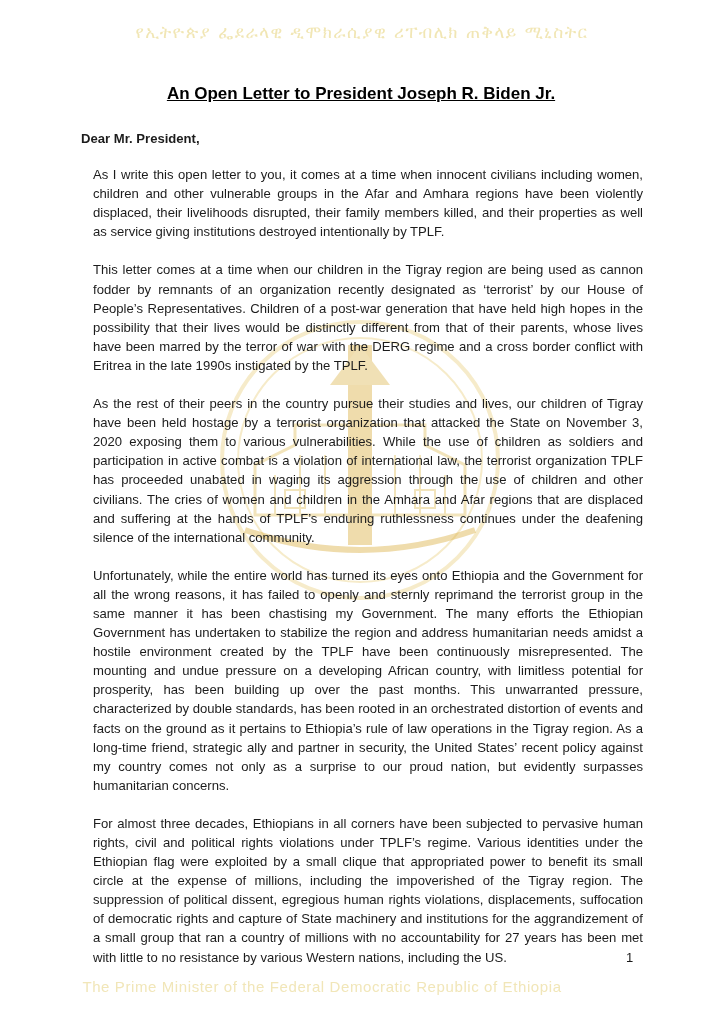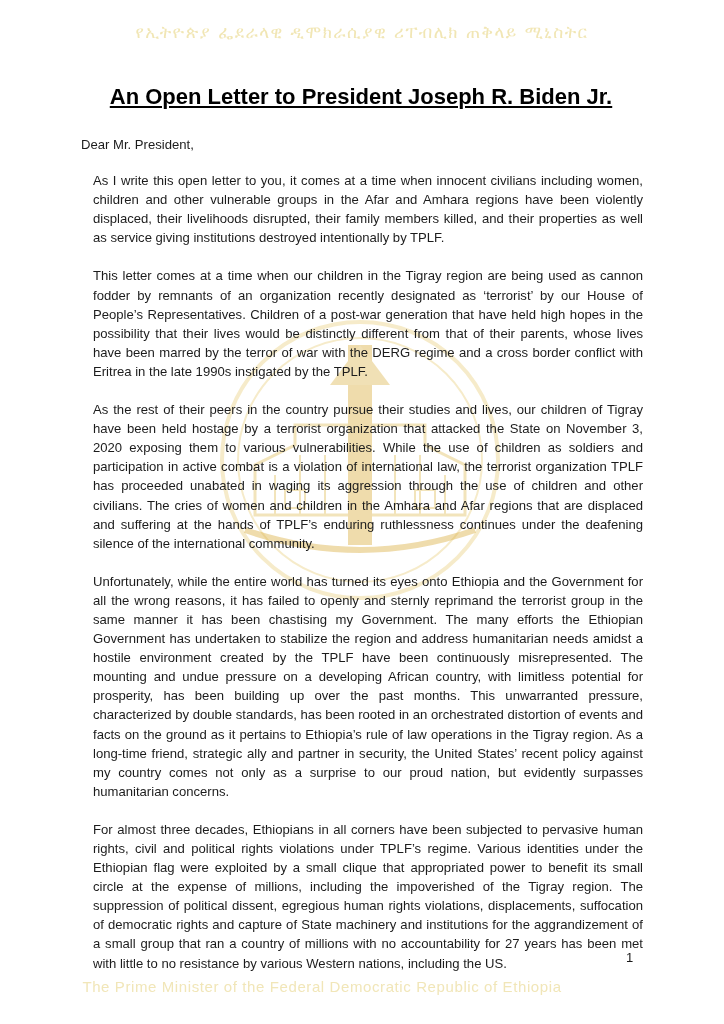"An Open Letter to President" .title { font-size: 22px -> 17px }
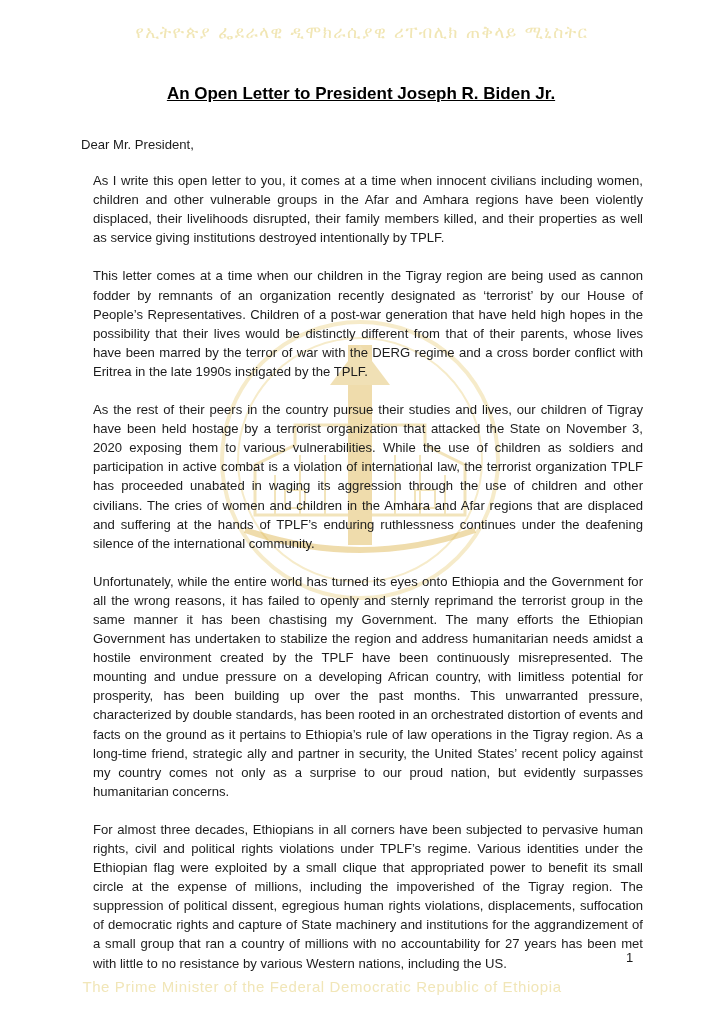"Dear Mr. President," .salutation { font-weight: none -> bold; margin: 15px 0 17px 0 -> 9px 0 17px 0 }
